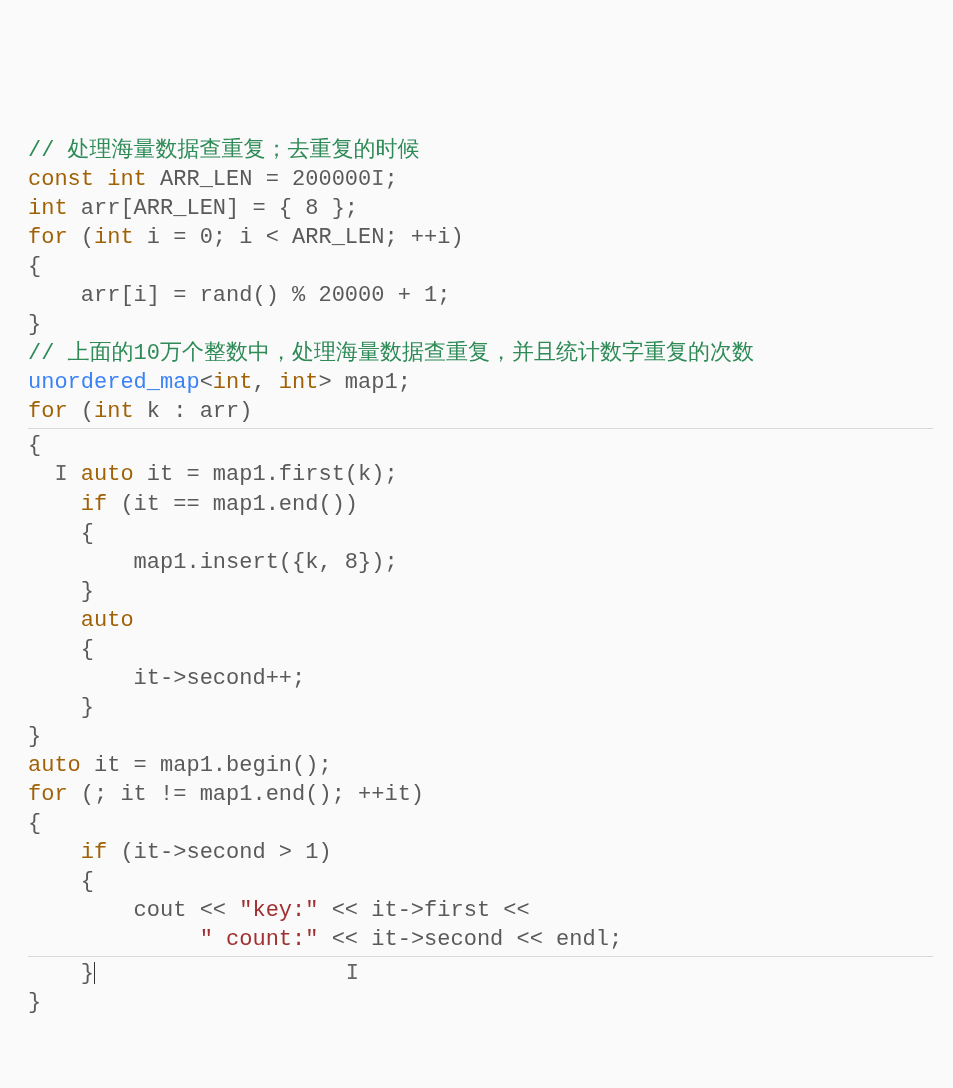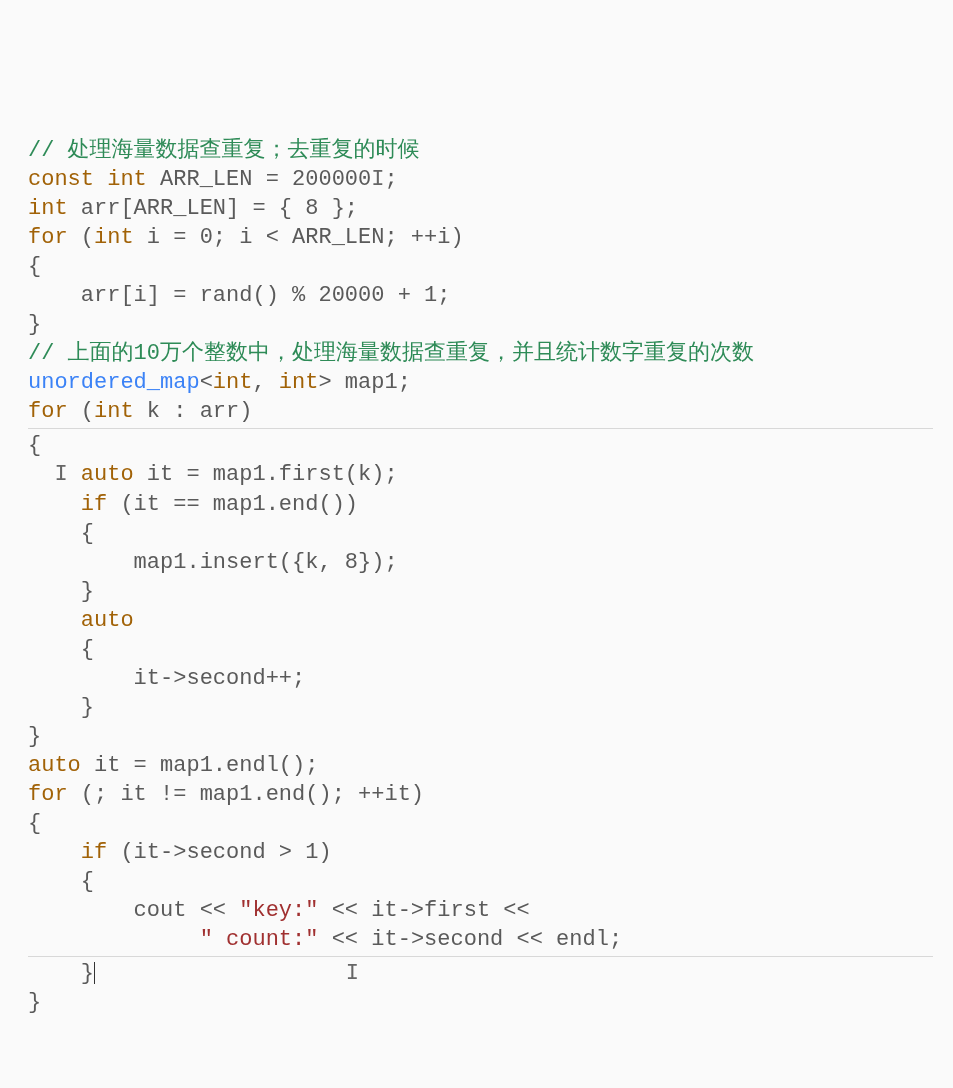"it = map1.endl();" span { text: map1.endl -> map1.begin }
